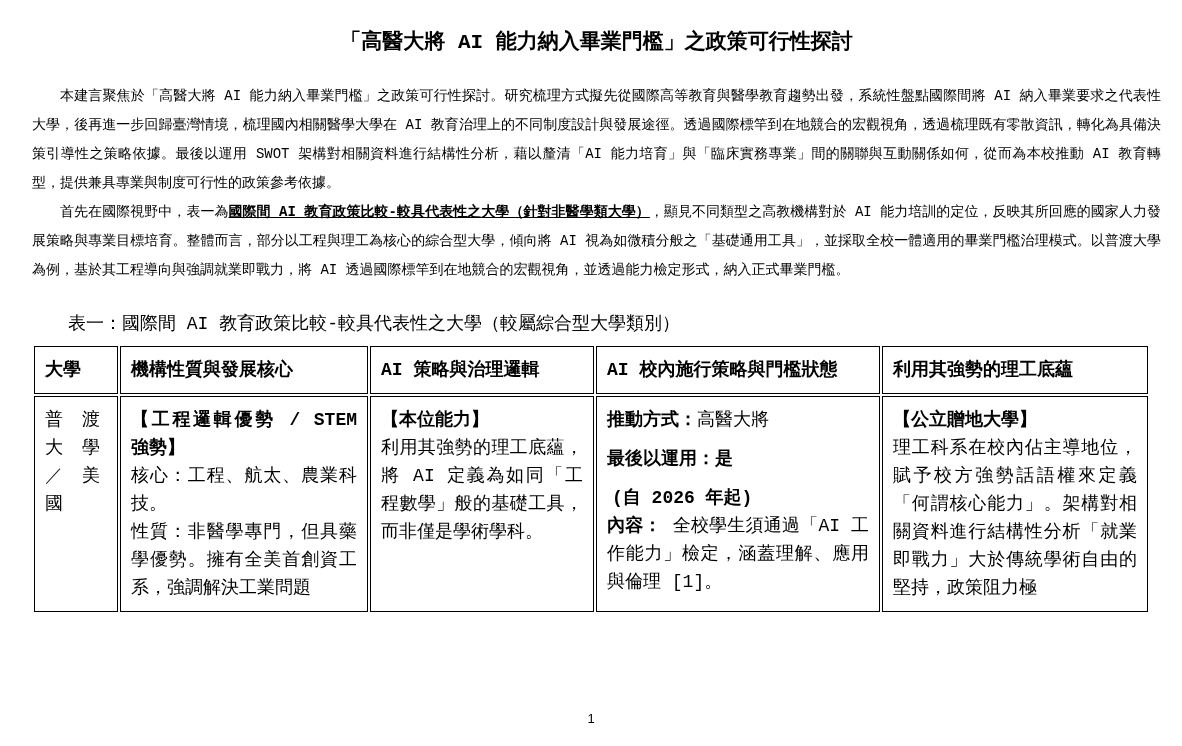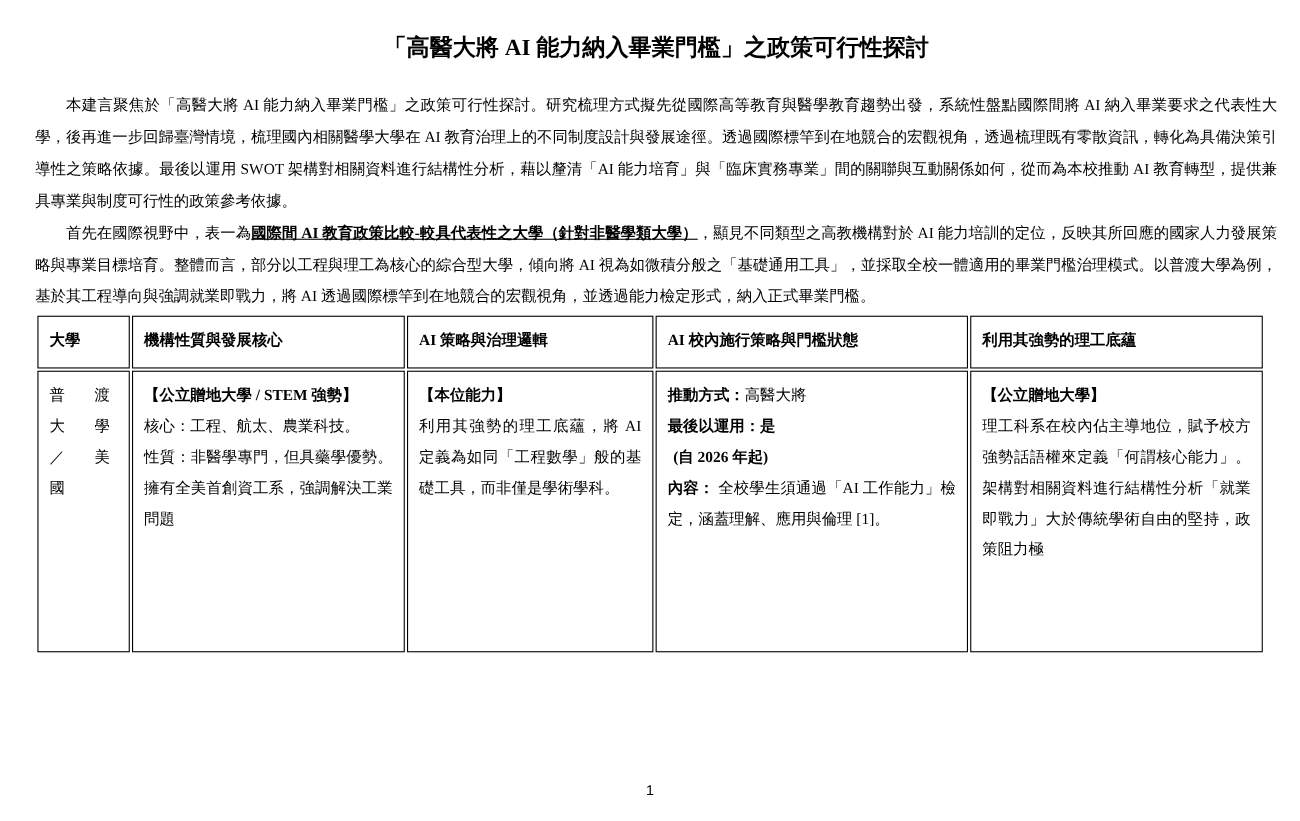"「高醫大將 AI 能力納入畢業門檻」之政策可行性探討" .page { font-family: none -> Liberation Mono, monospace }
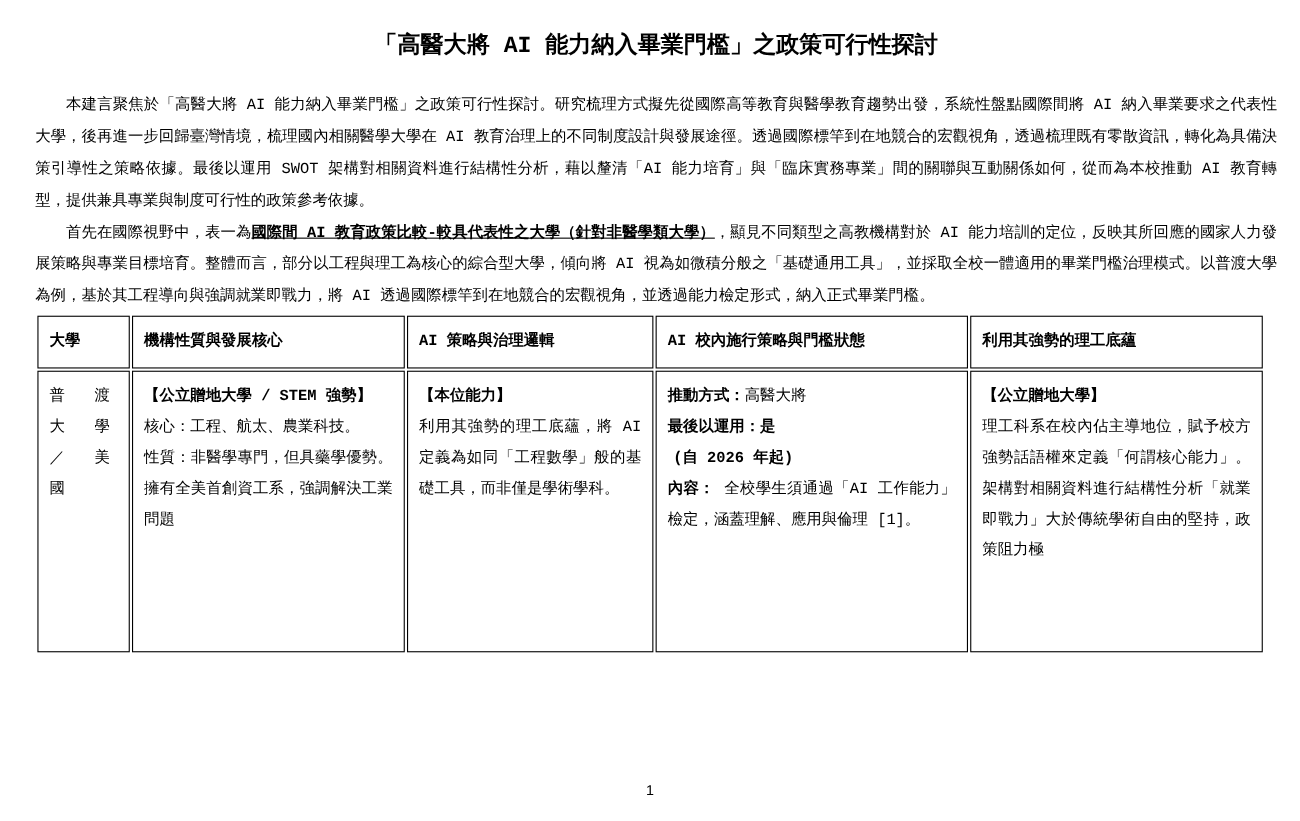"表一：國際間 AI 教育政策比較-較具代表性之大學（較屬綜合型大學類別）" div.table-caption { html: none -> <div>表一：國際間 AI 教育政策比較-較具代表性之大學（較屬綜合型大學類別）</div> }
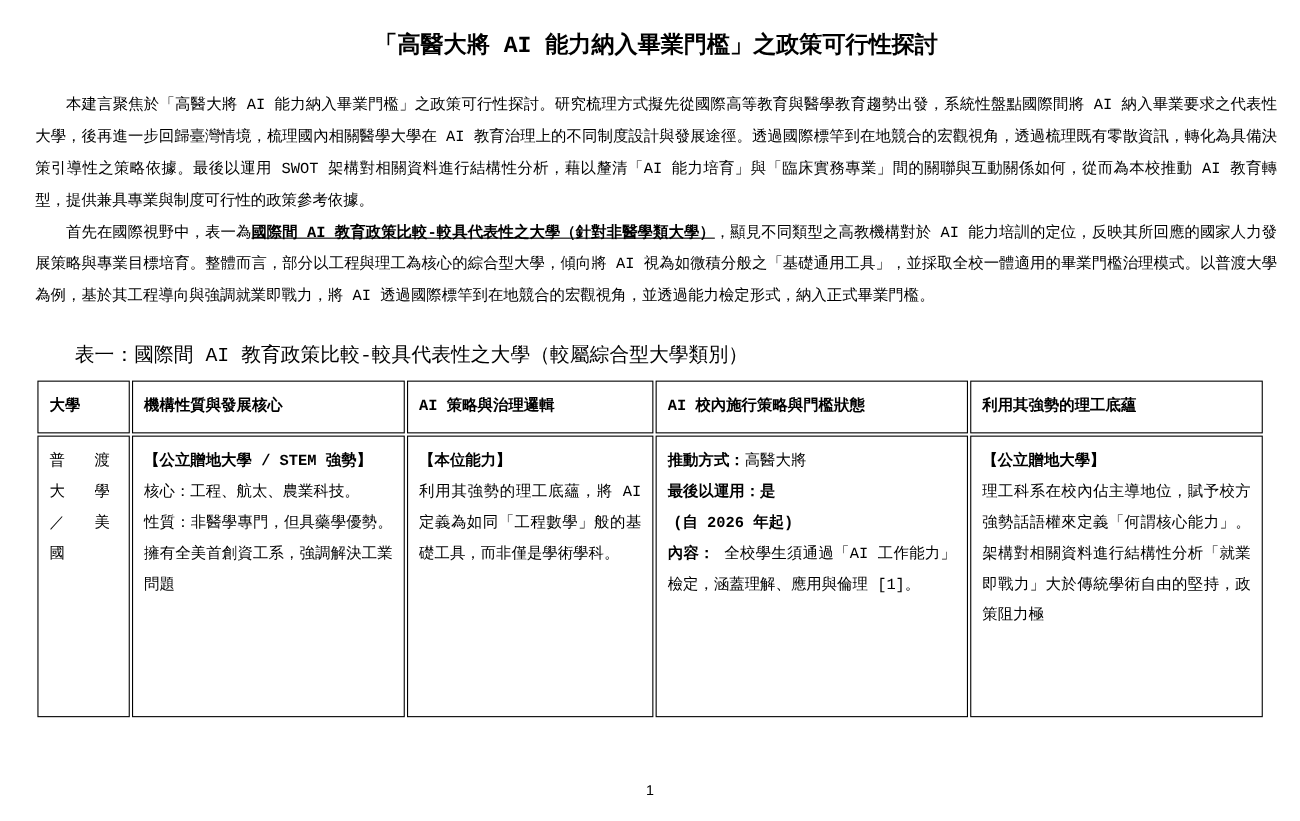"大學" table.policy-table { font-size: 14px -> 18px }
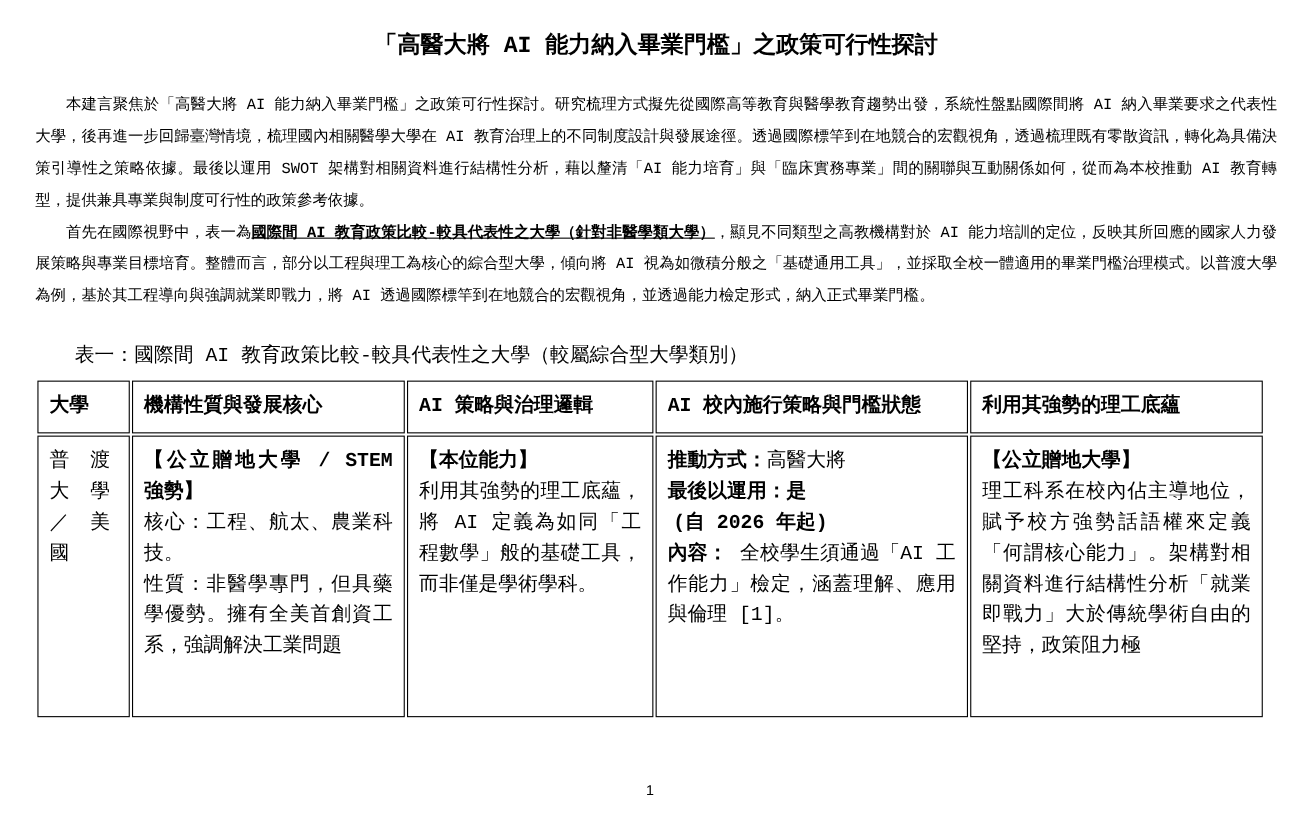"普渡大學／美國" tr.data-row td { height: 256px -> 216px }
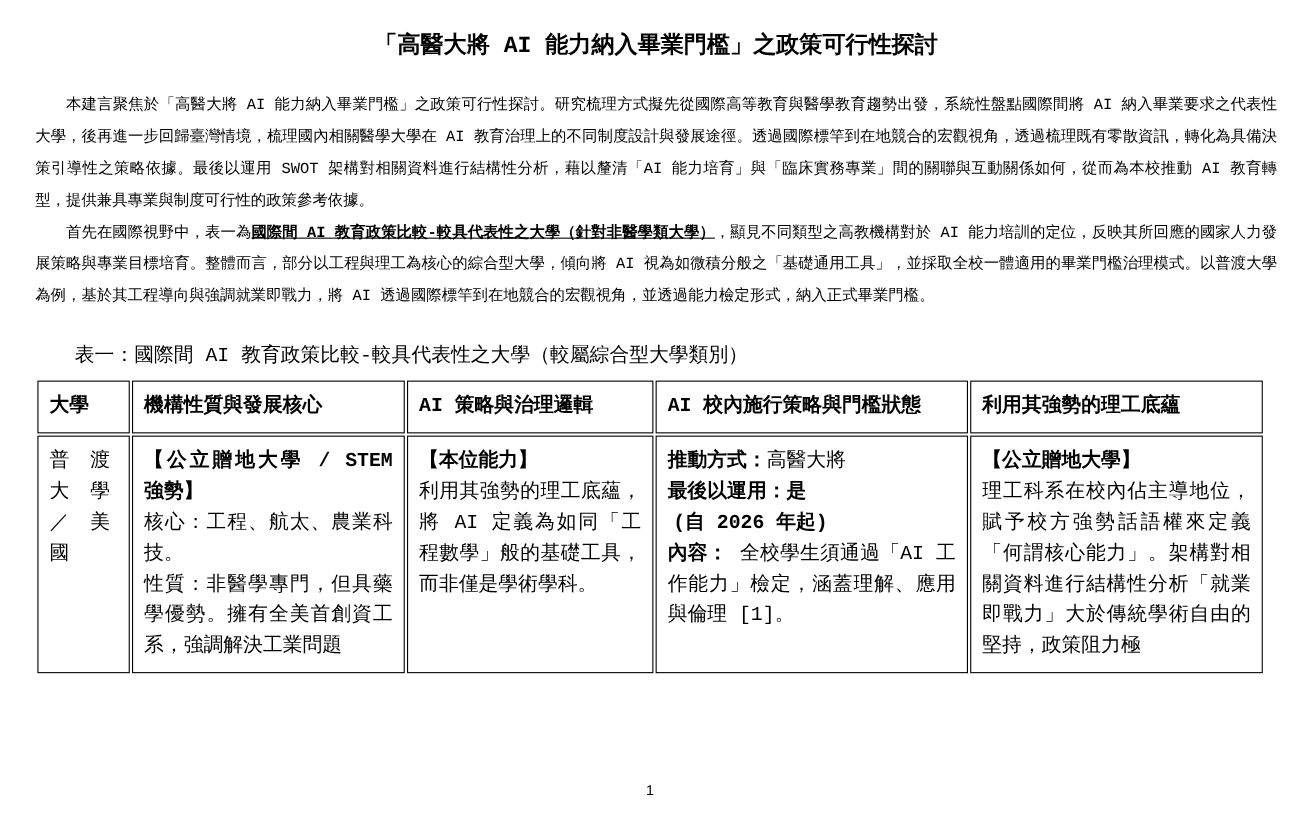"【公立贈地大學 / STEM 強勢】" div.cell-heading { text: 公立贈地大學 -> 工程邏輯優勢 }
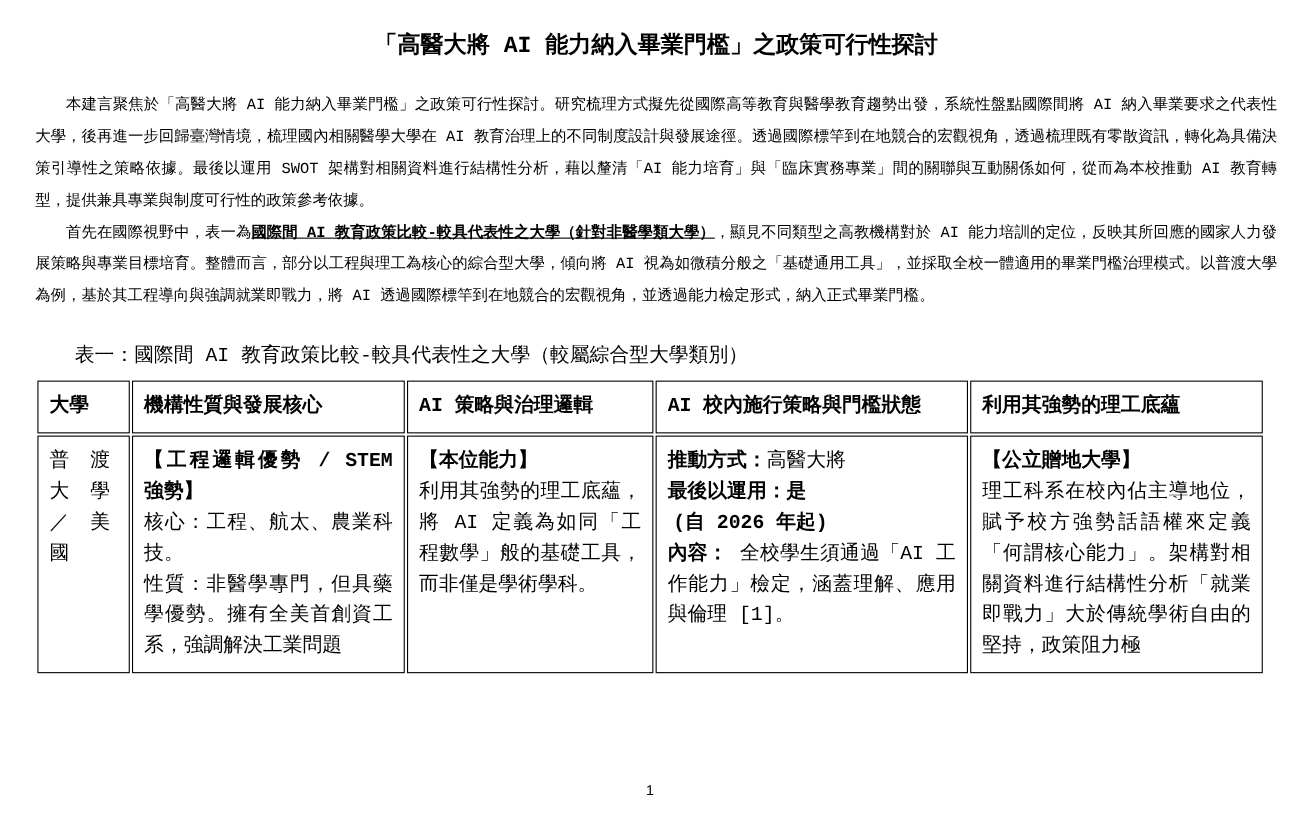"推動方式：" .bold { margin-top: none -> 11px }
